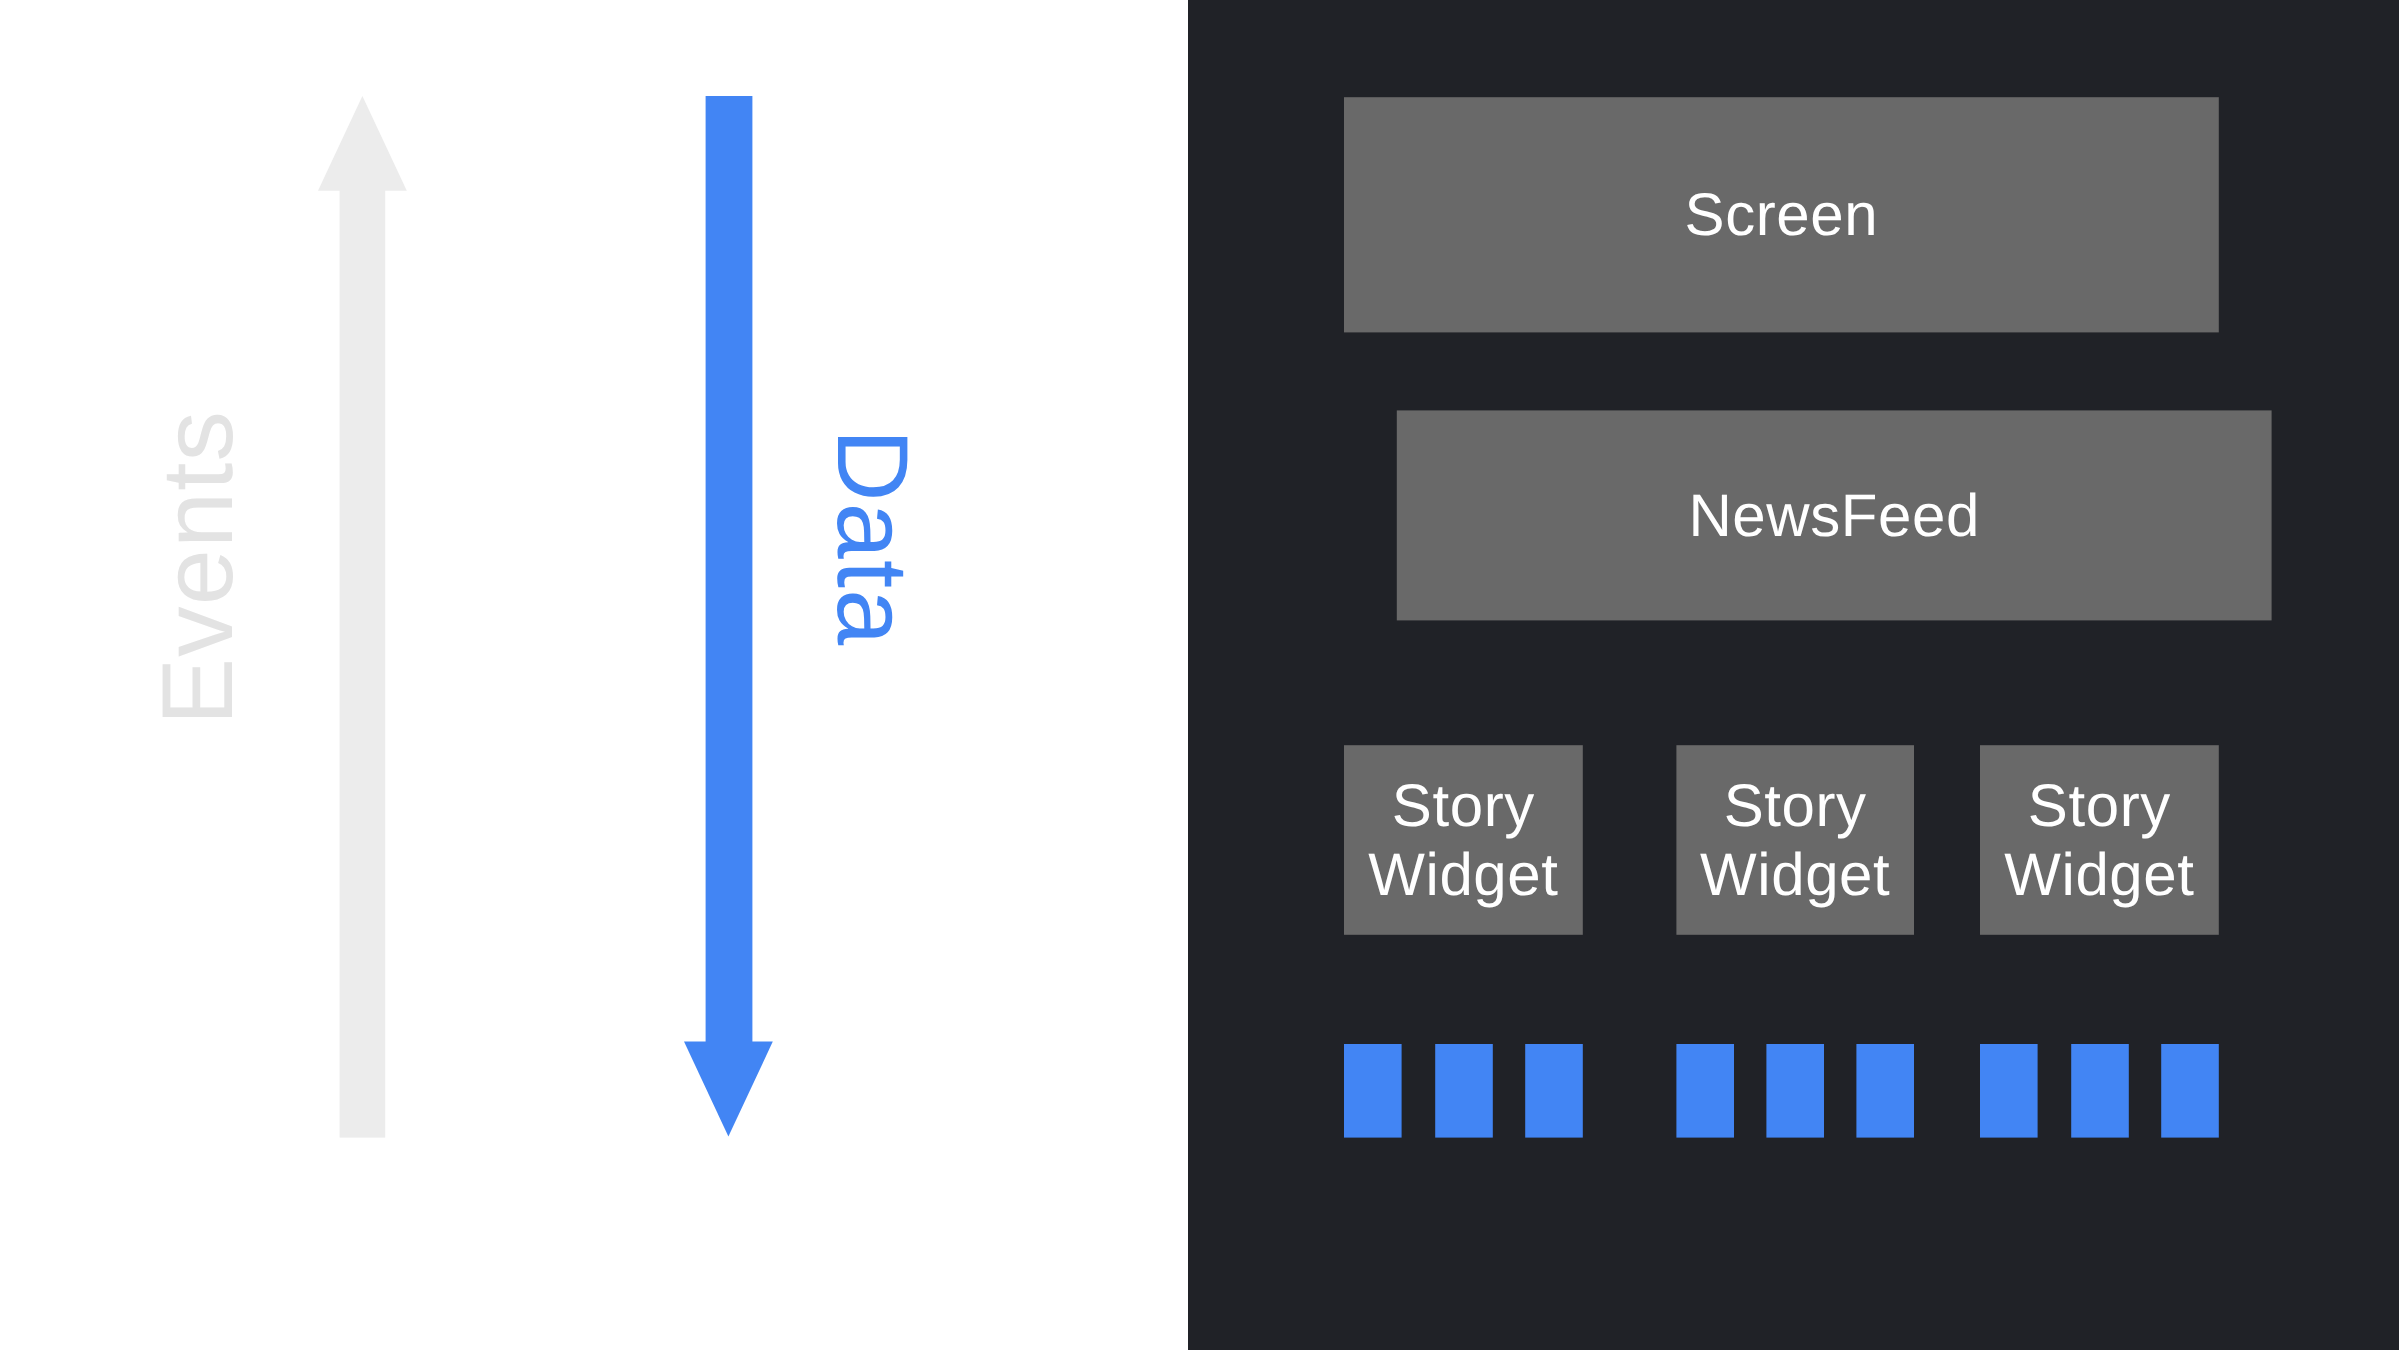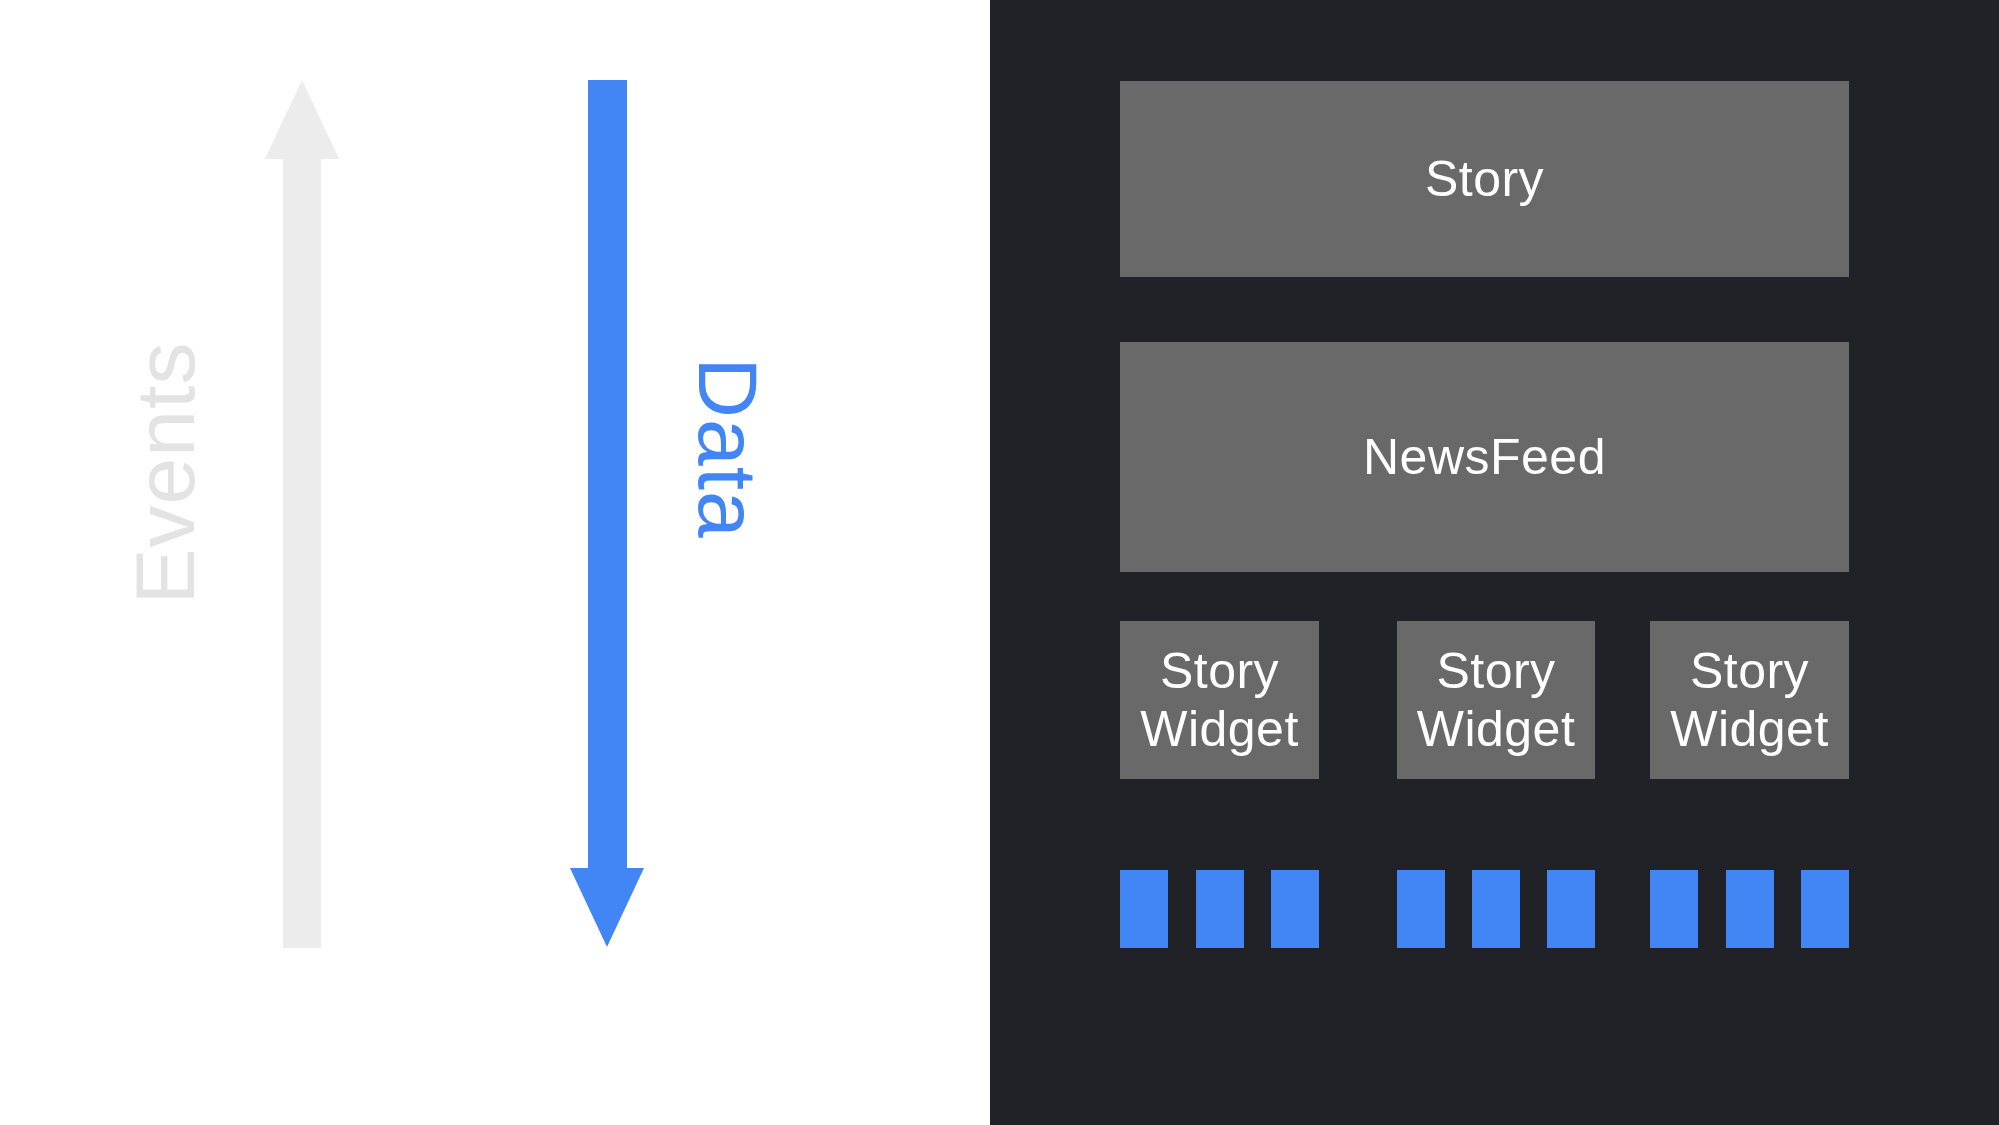"Story" div.gray-box { text: Story -> Screen }
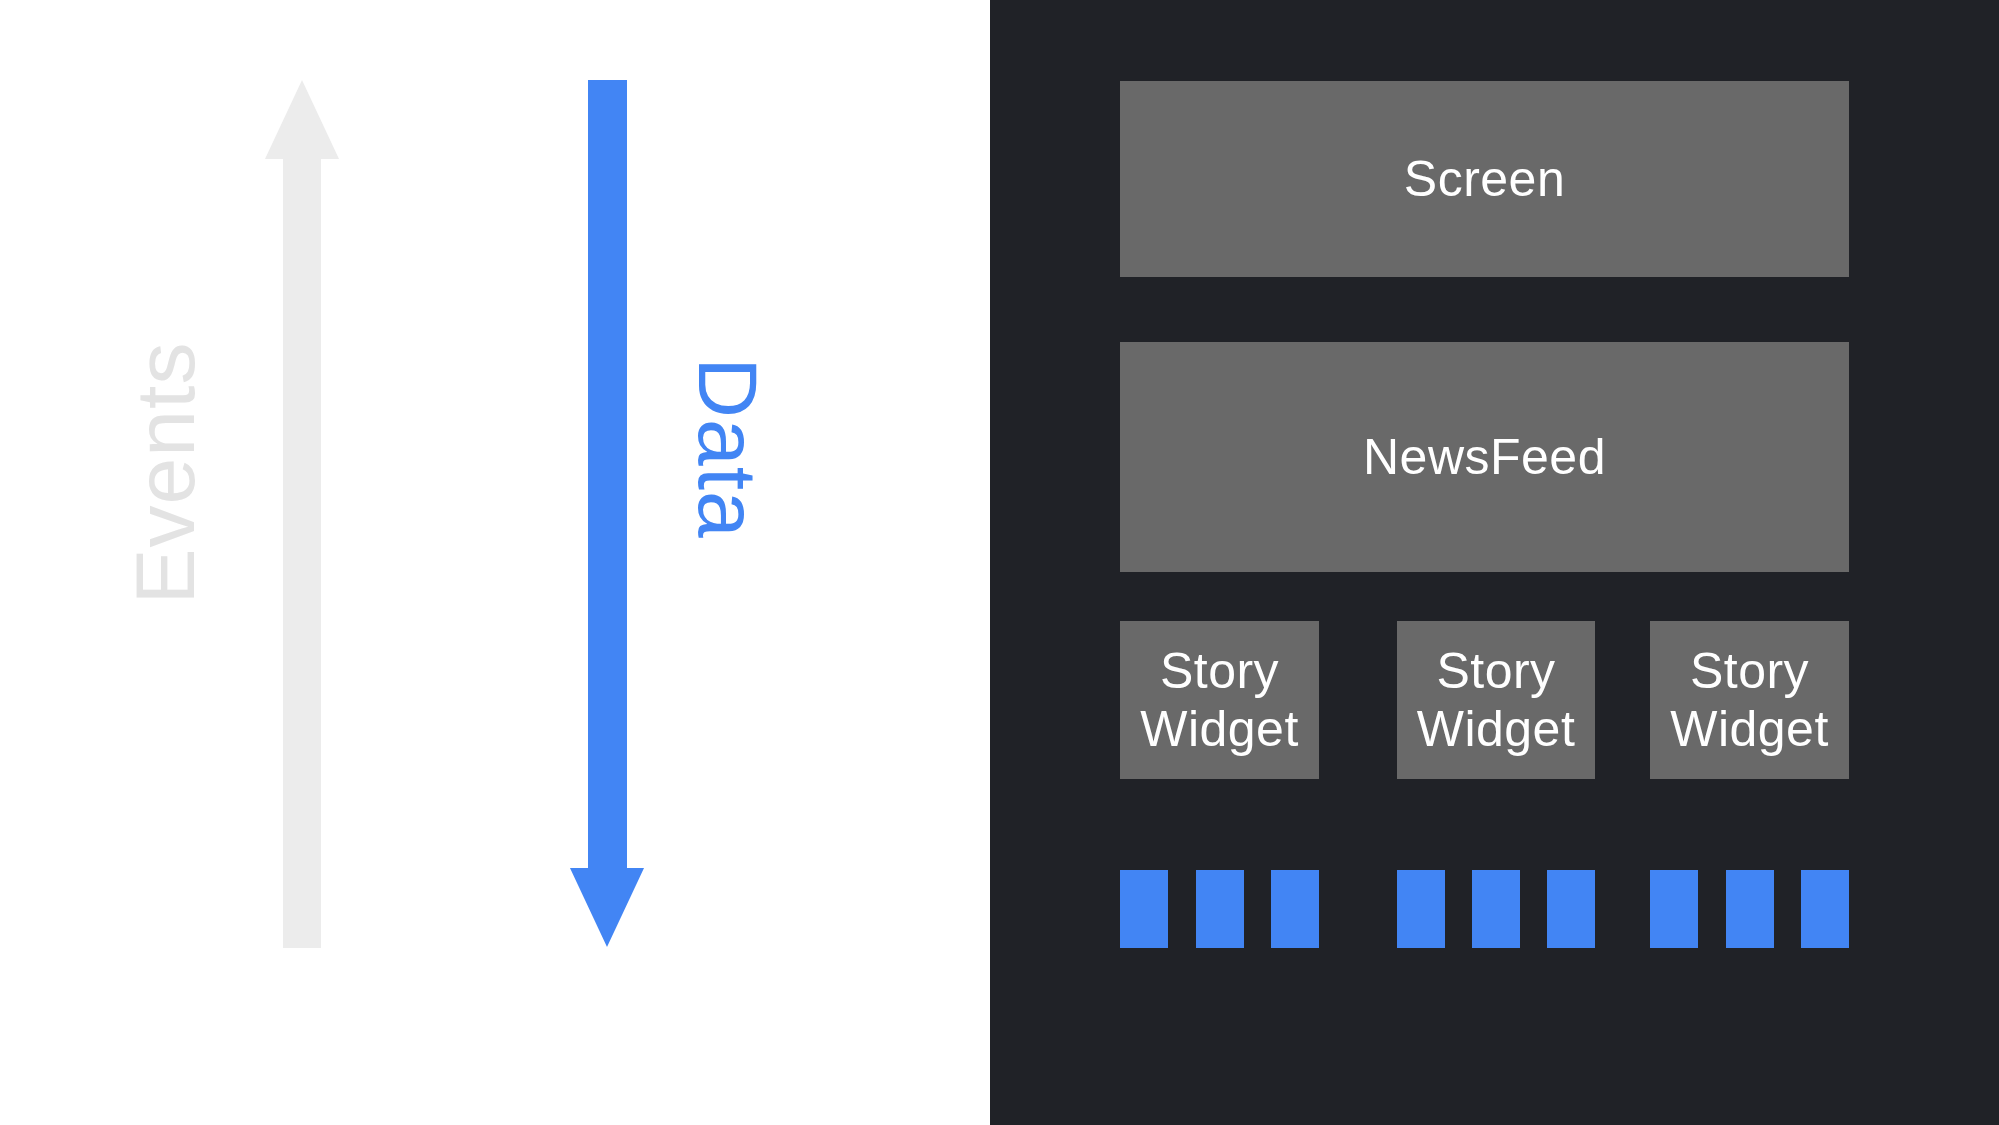"NewsFeed" .newsfeed-box { height: 230px -> 175px; left: 1120px -> 1164px }
